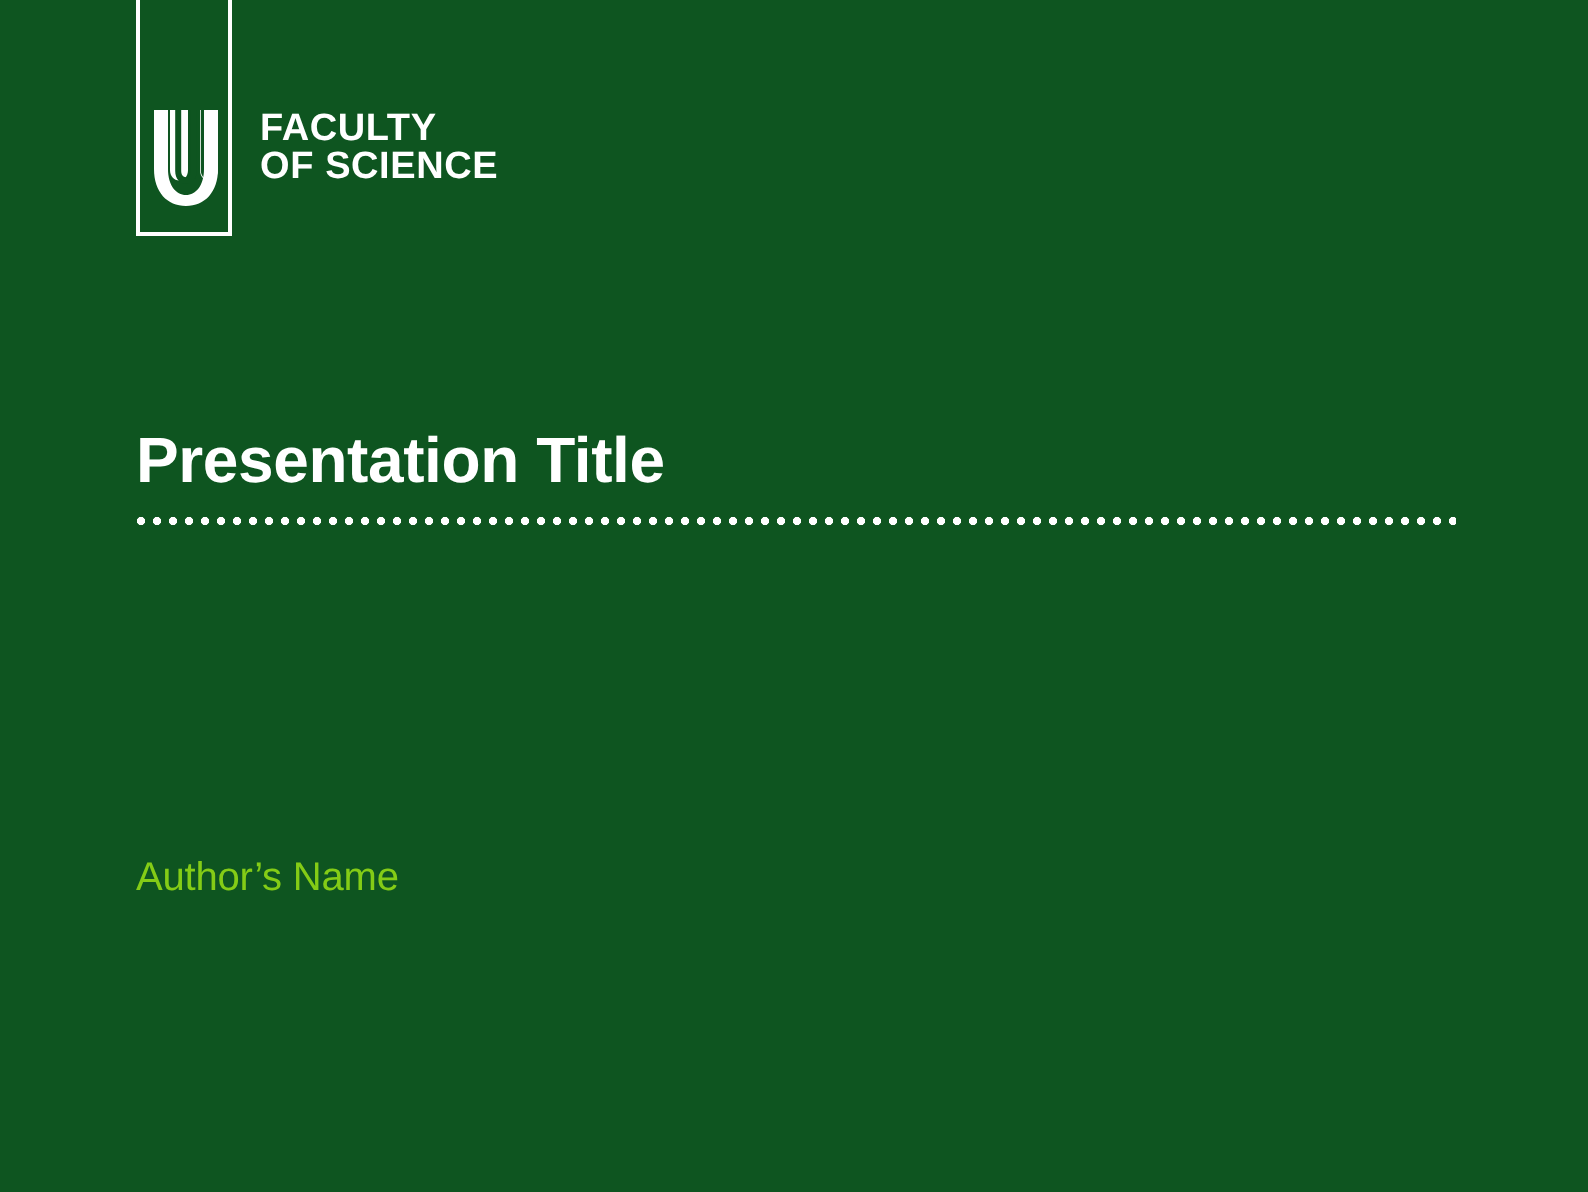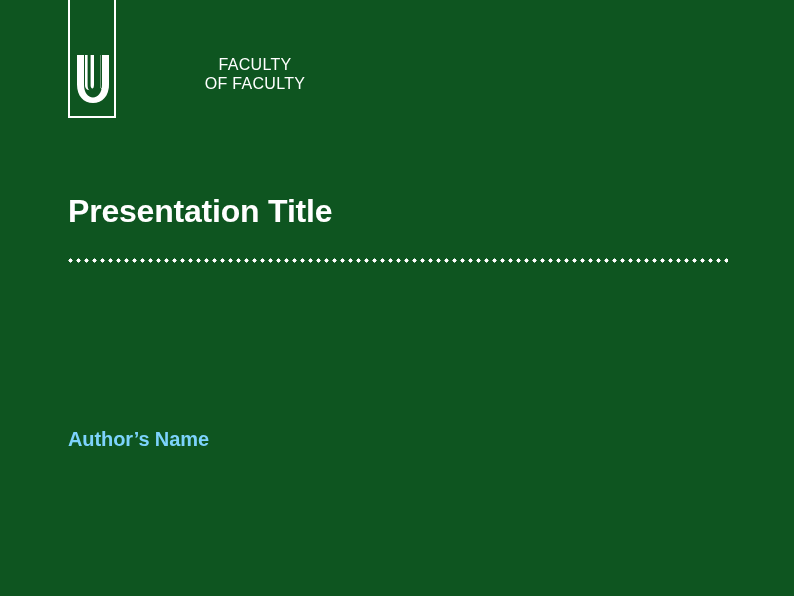"FACULTY" .logo-faculty { font-size: 16px -> 19px; font-weight: normal -> bold; text-align: center -> none }
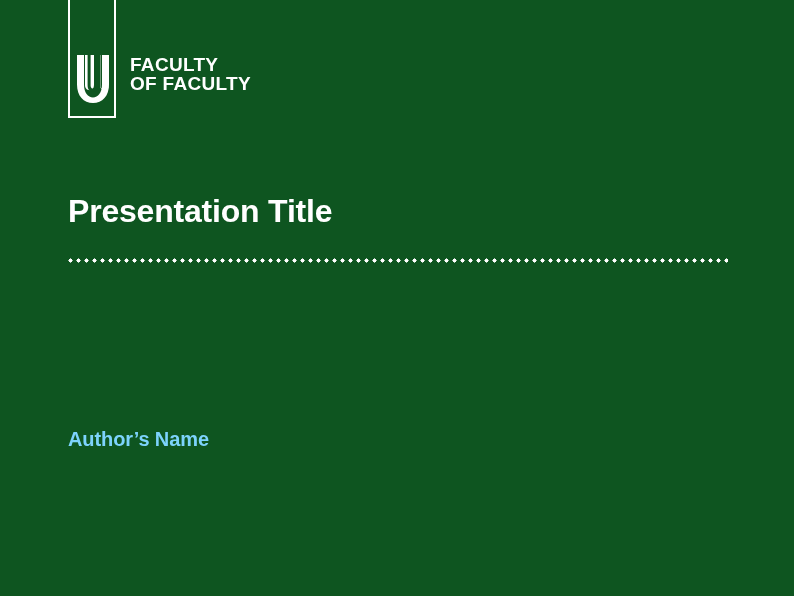"OF FACULTY" div.logo-faculty { text: FACULTY -> SCIENCE }
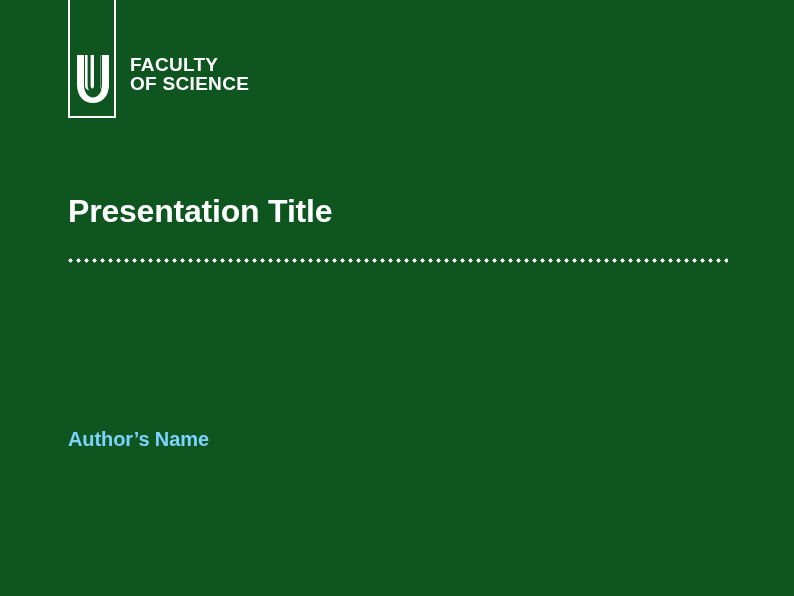"Presentation Title" .title { top: 191px -> 210px }
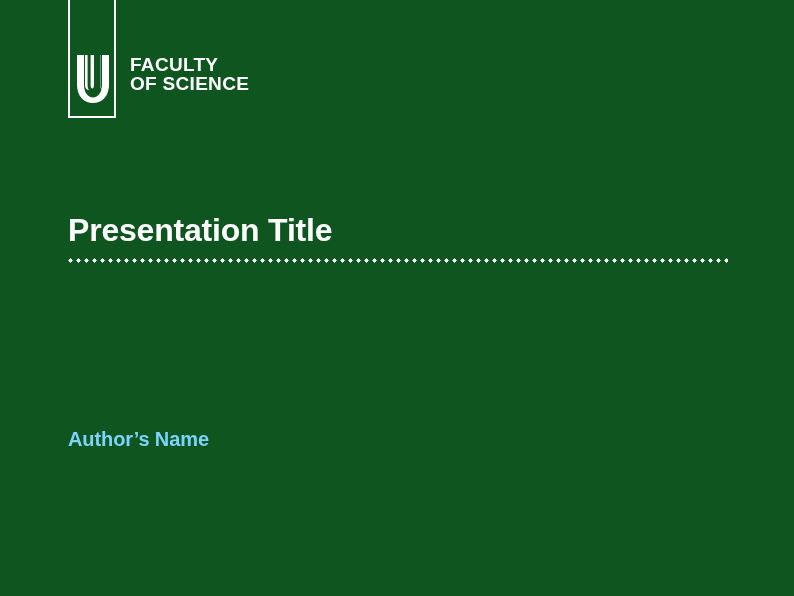"Author’s Name" .author { color: #7dd3fc -> #84cc16; font-weight: bold -> normal }
